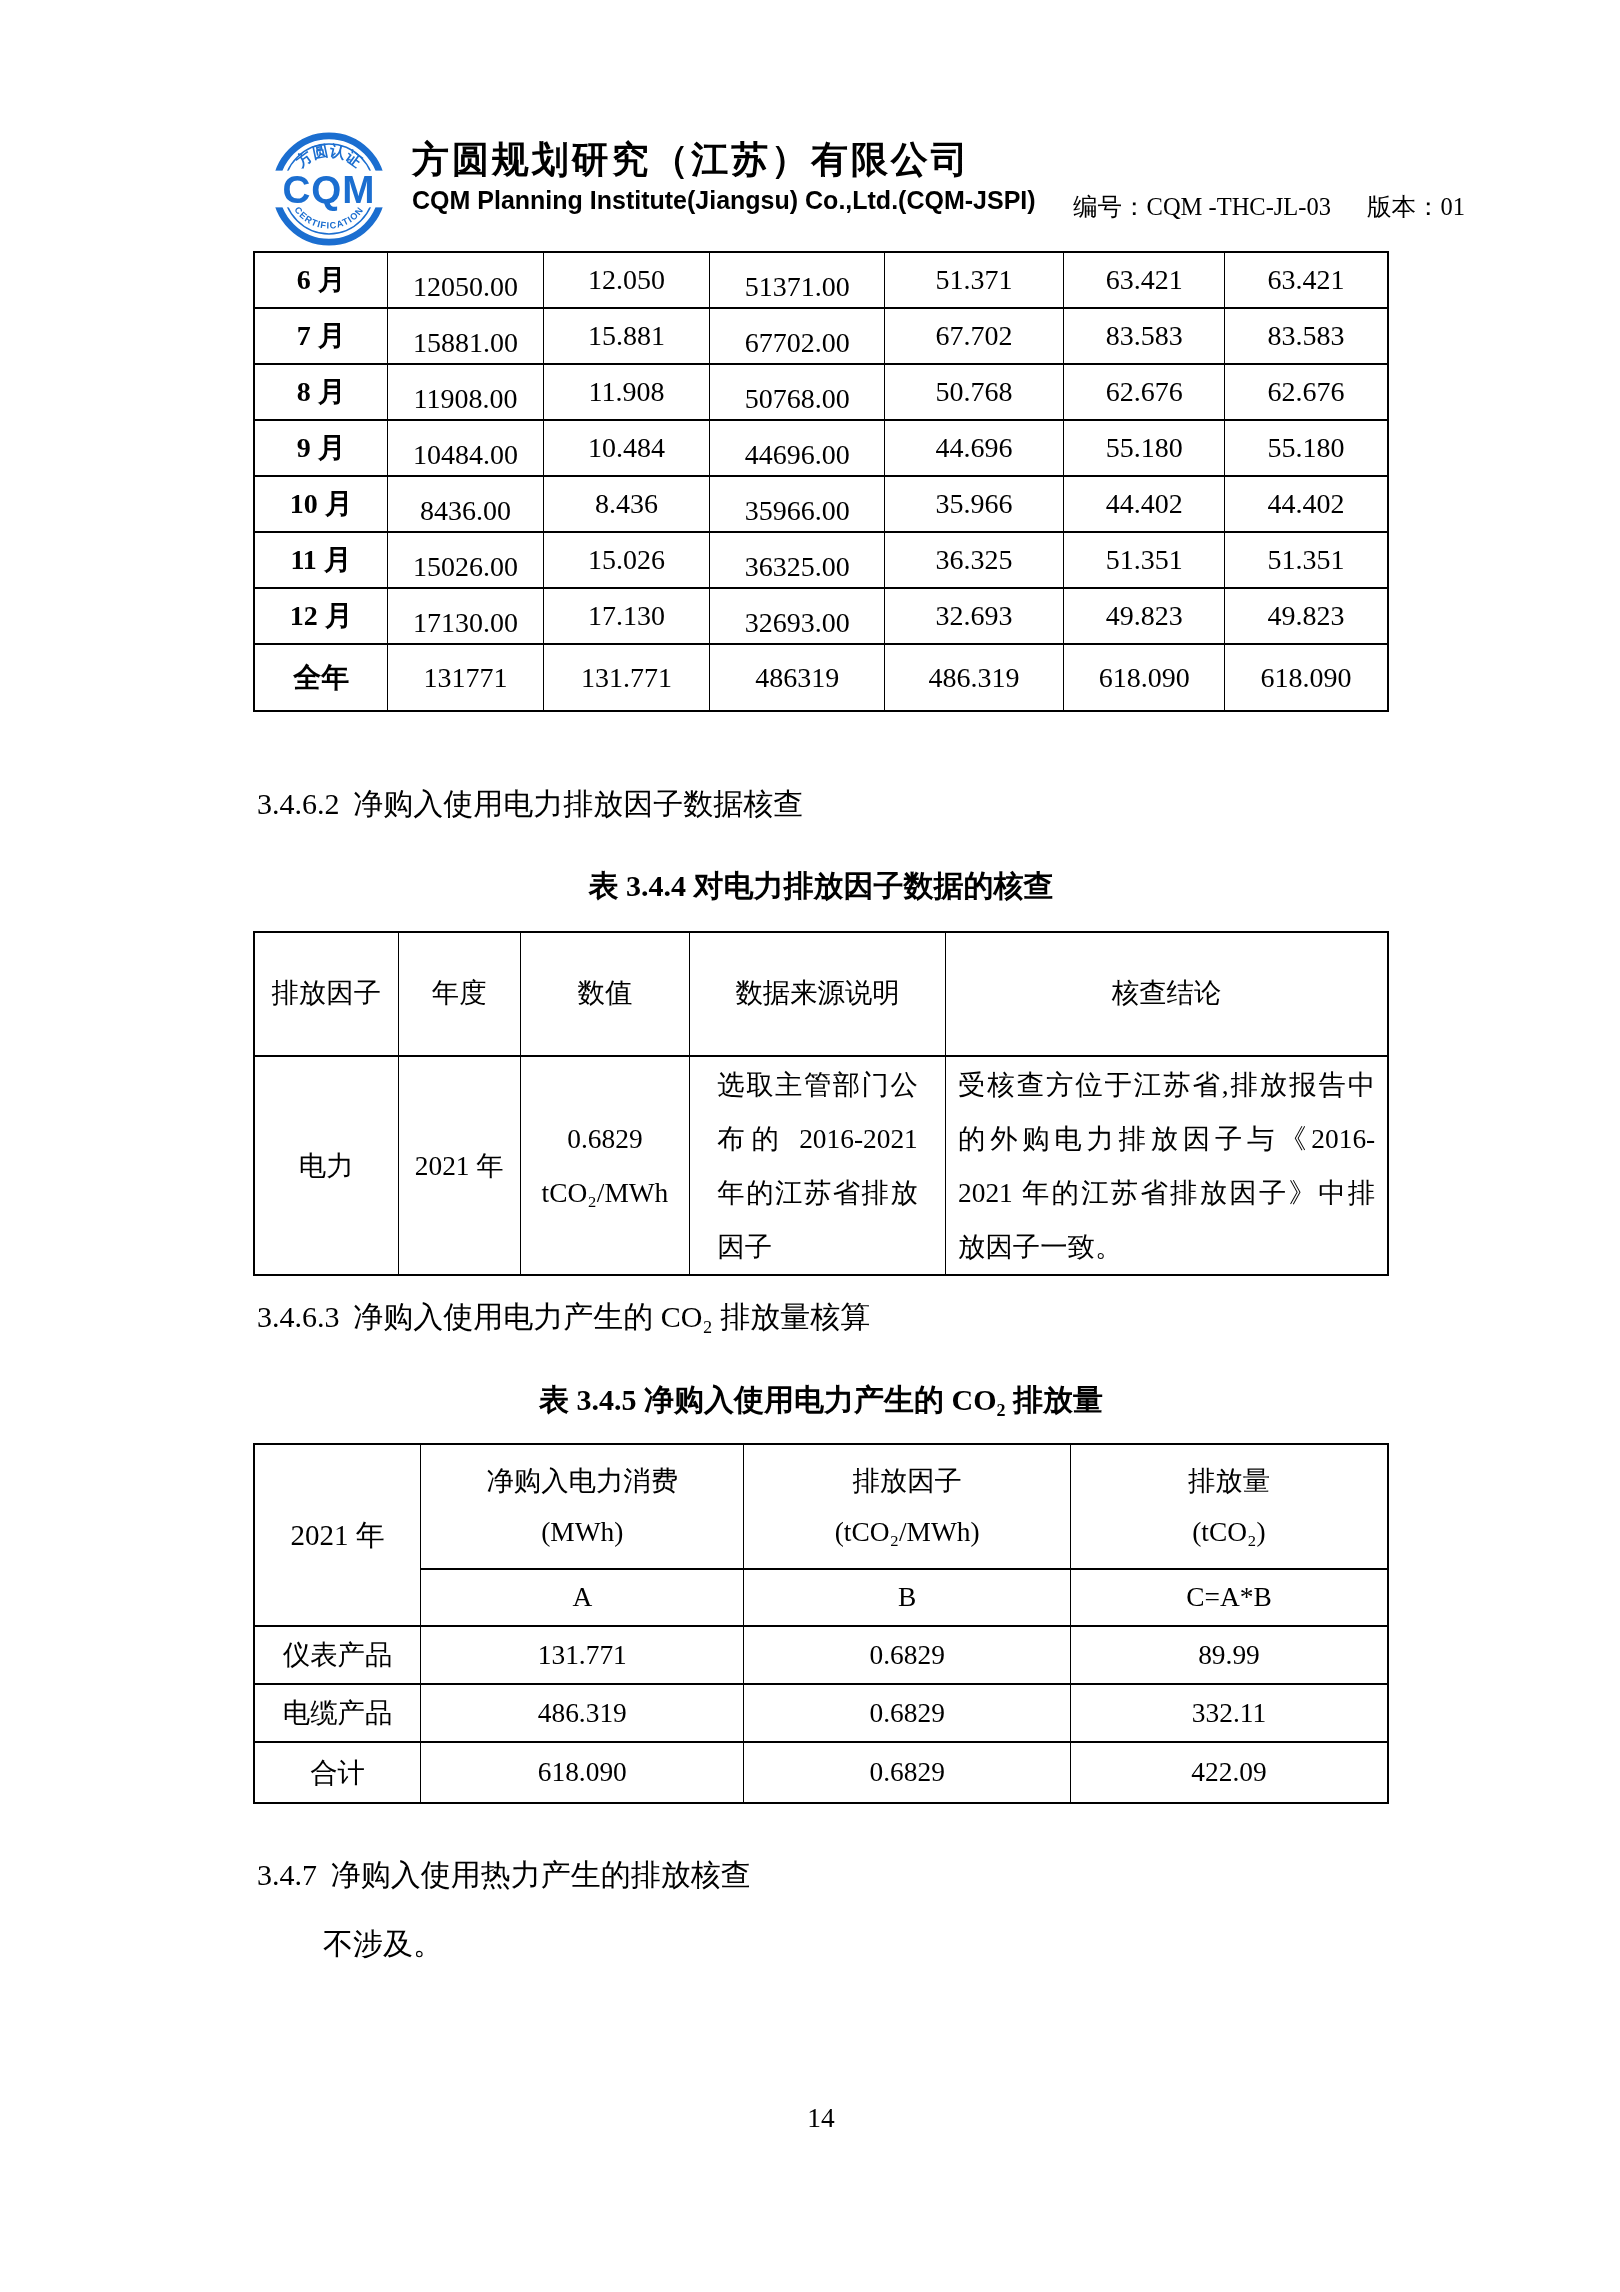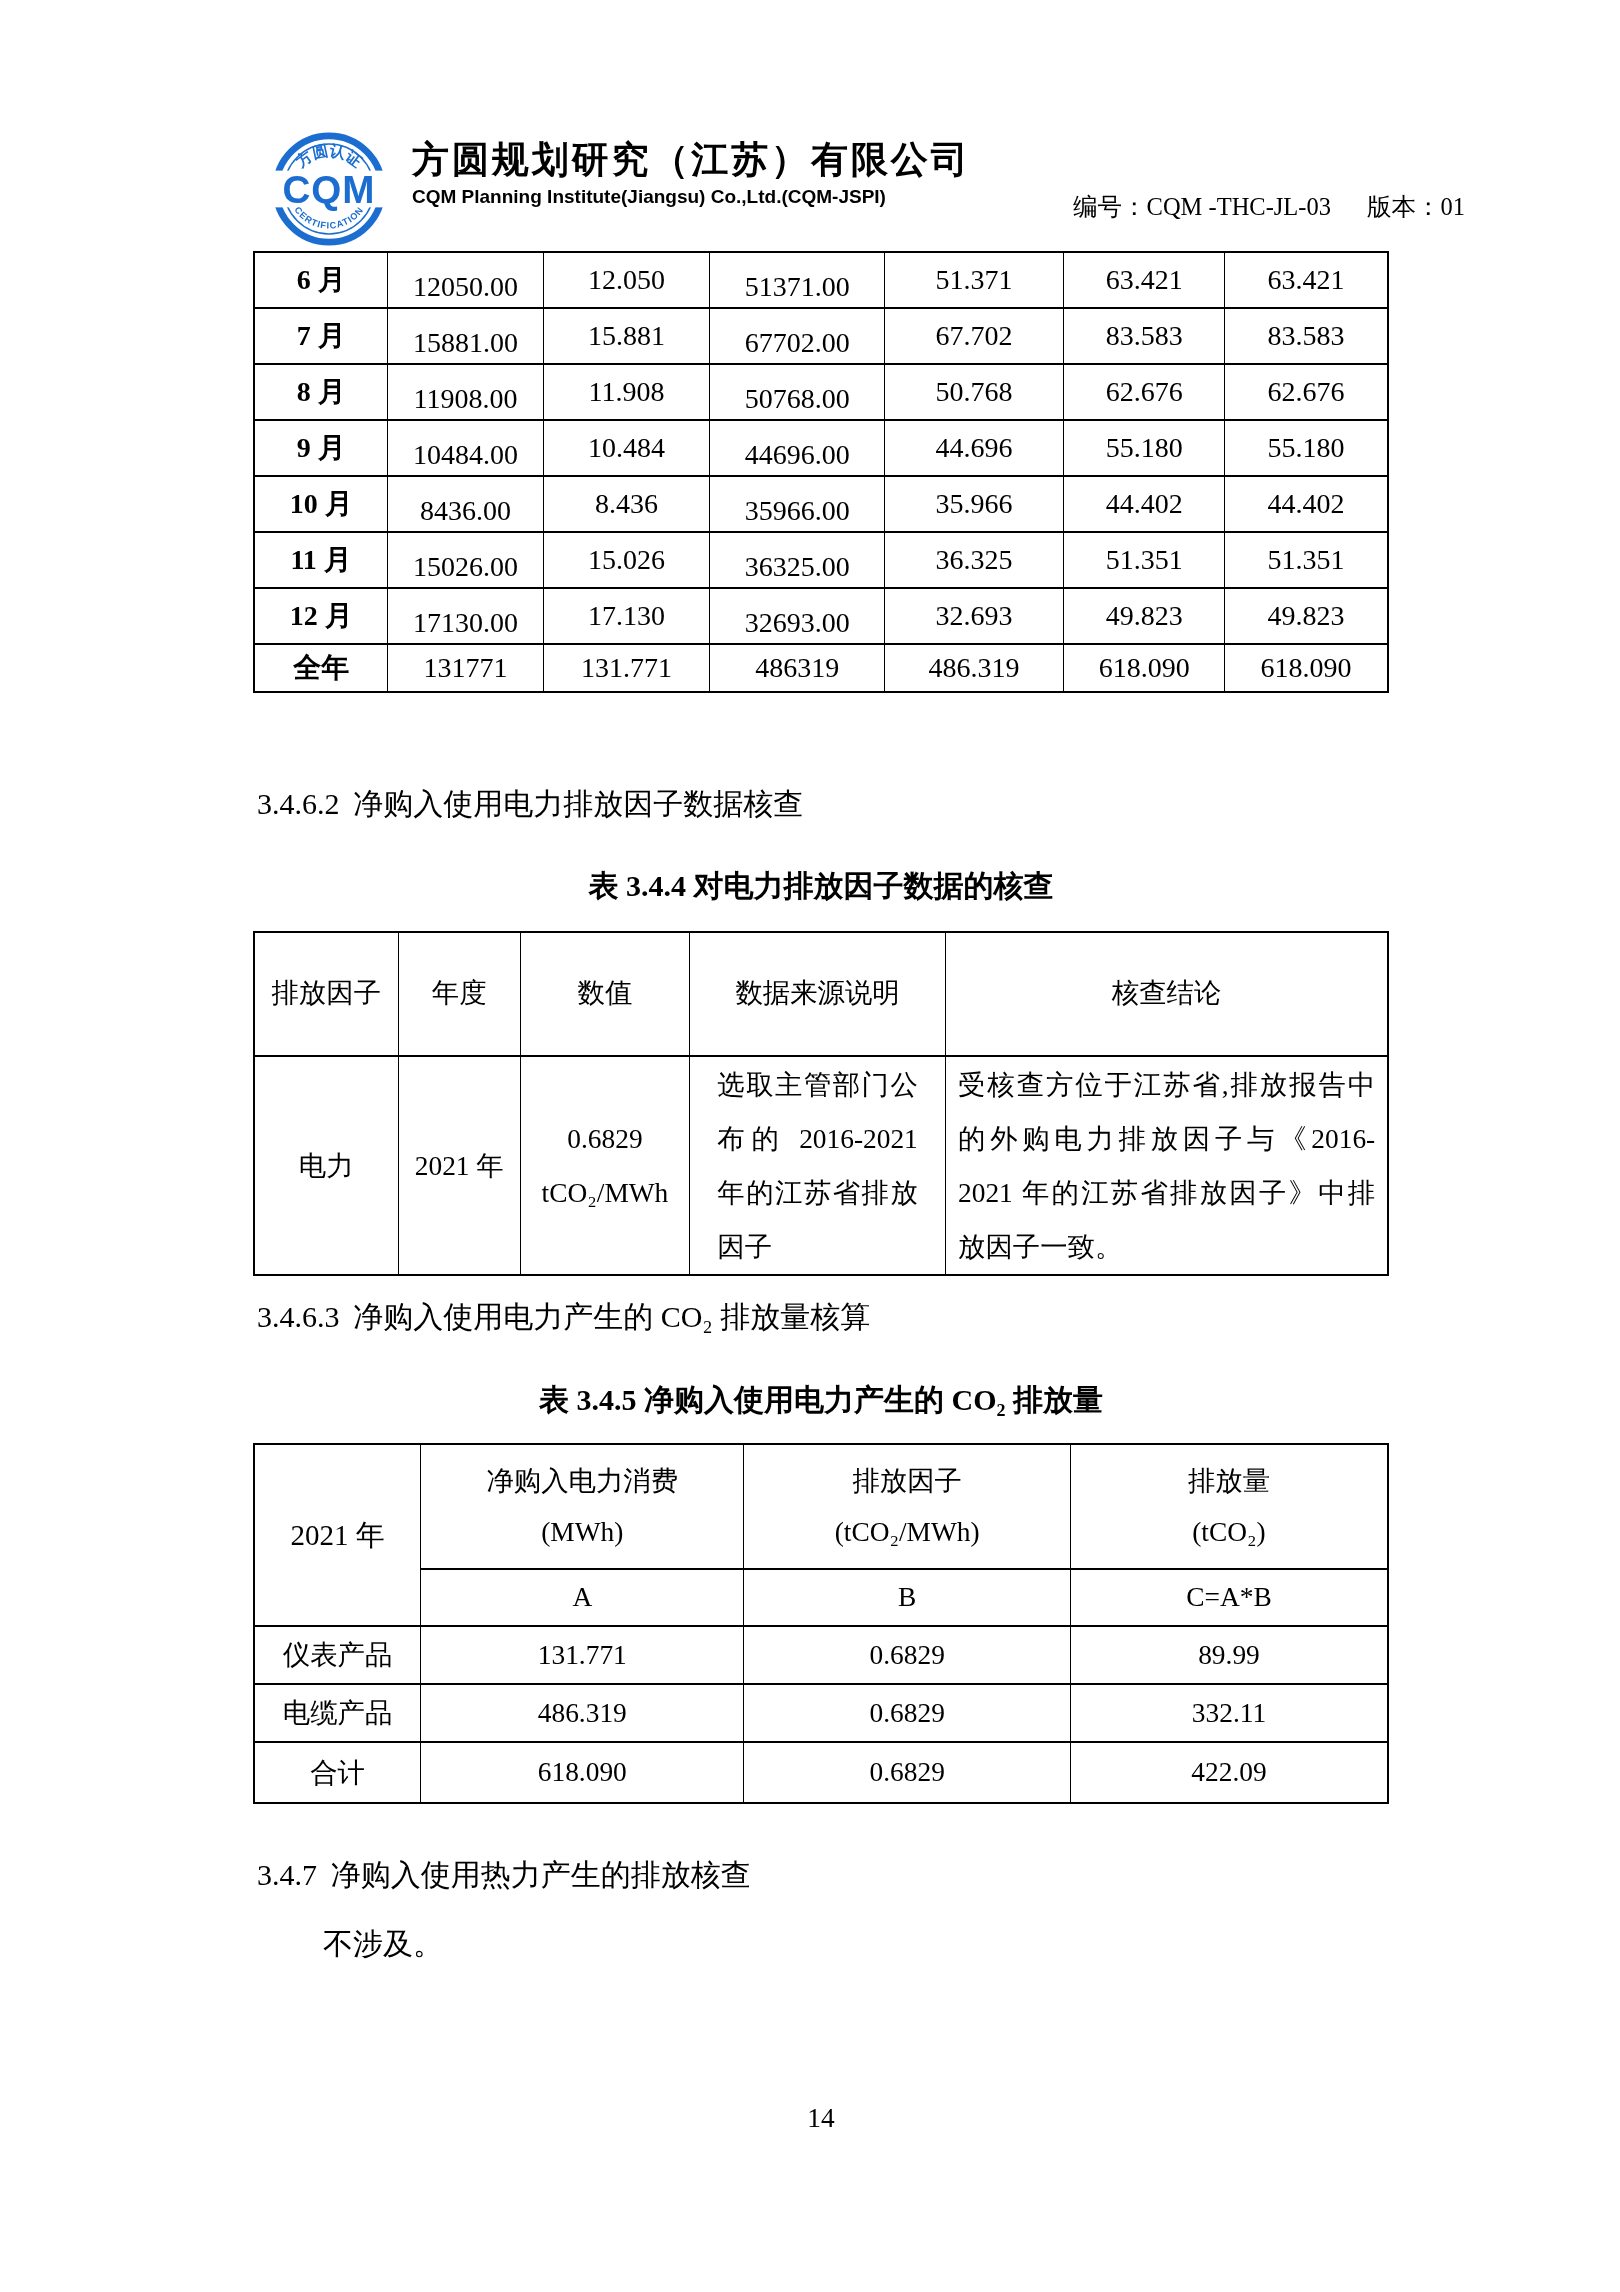"CQM Planning Institute(Jiangsu)" .co-en { font-size: 19px -> 25px }
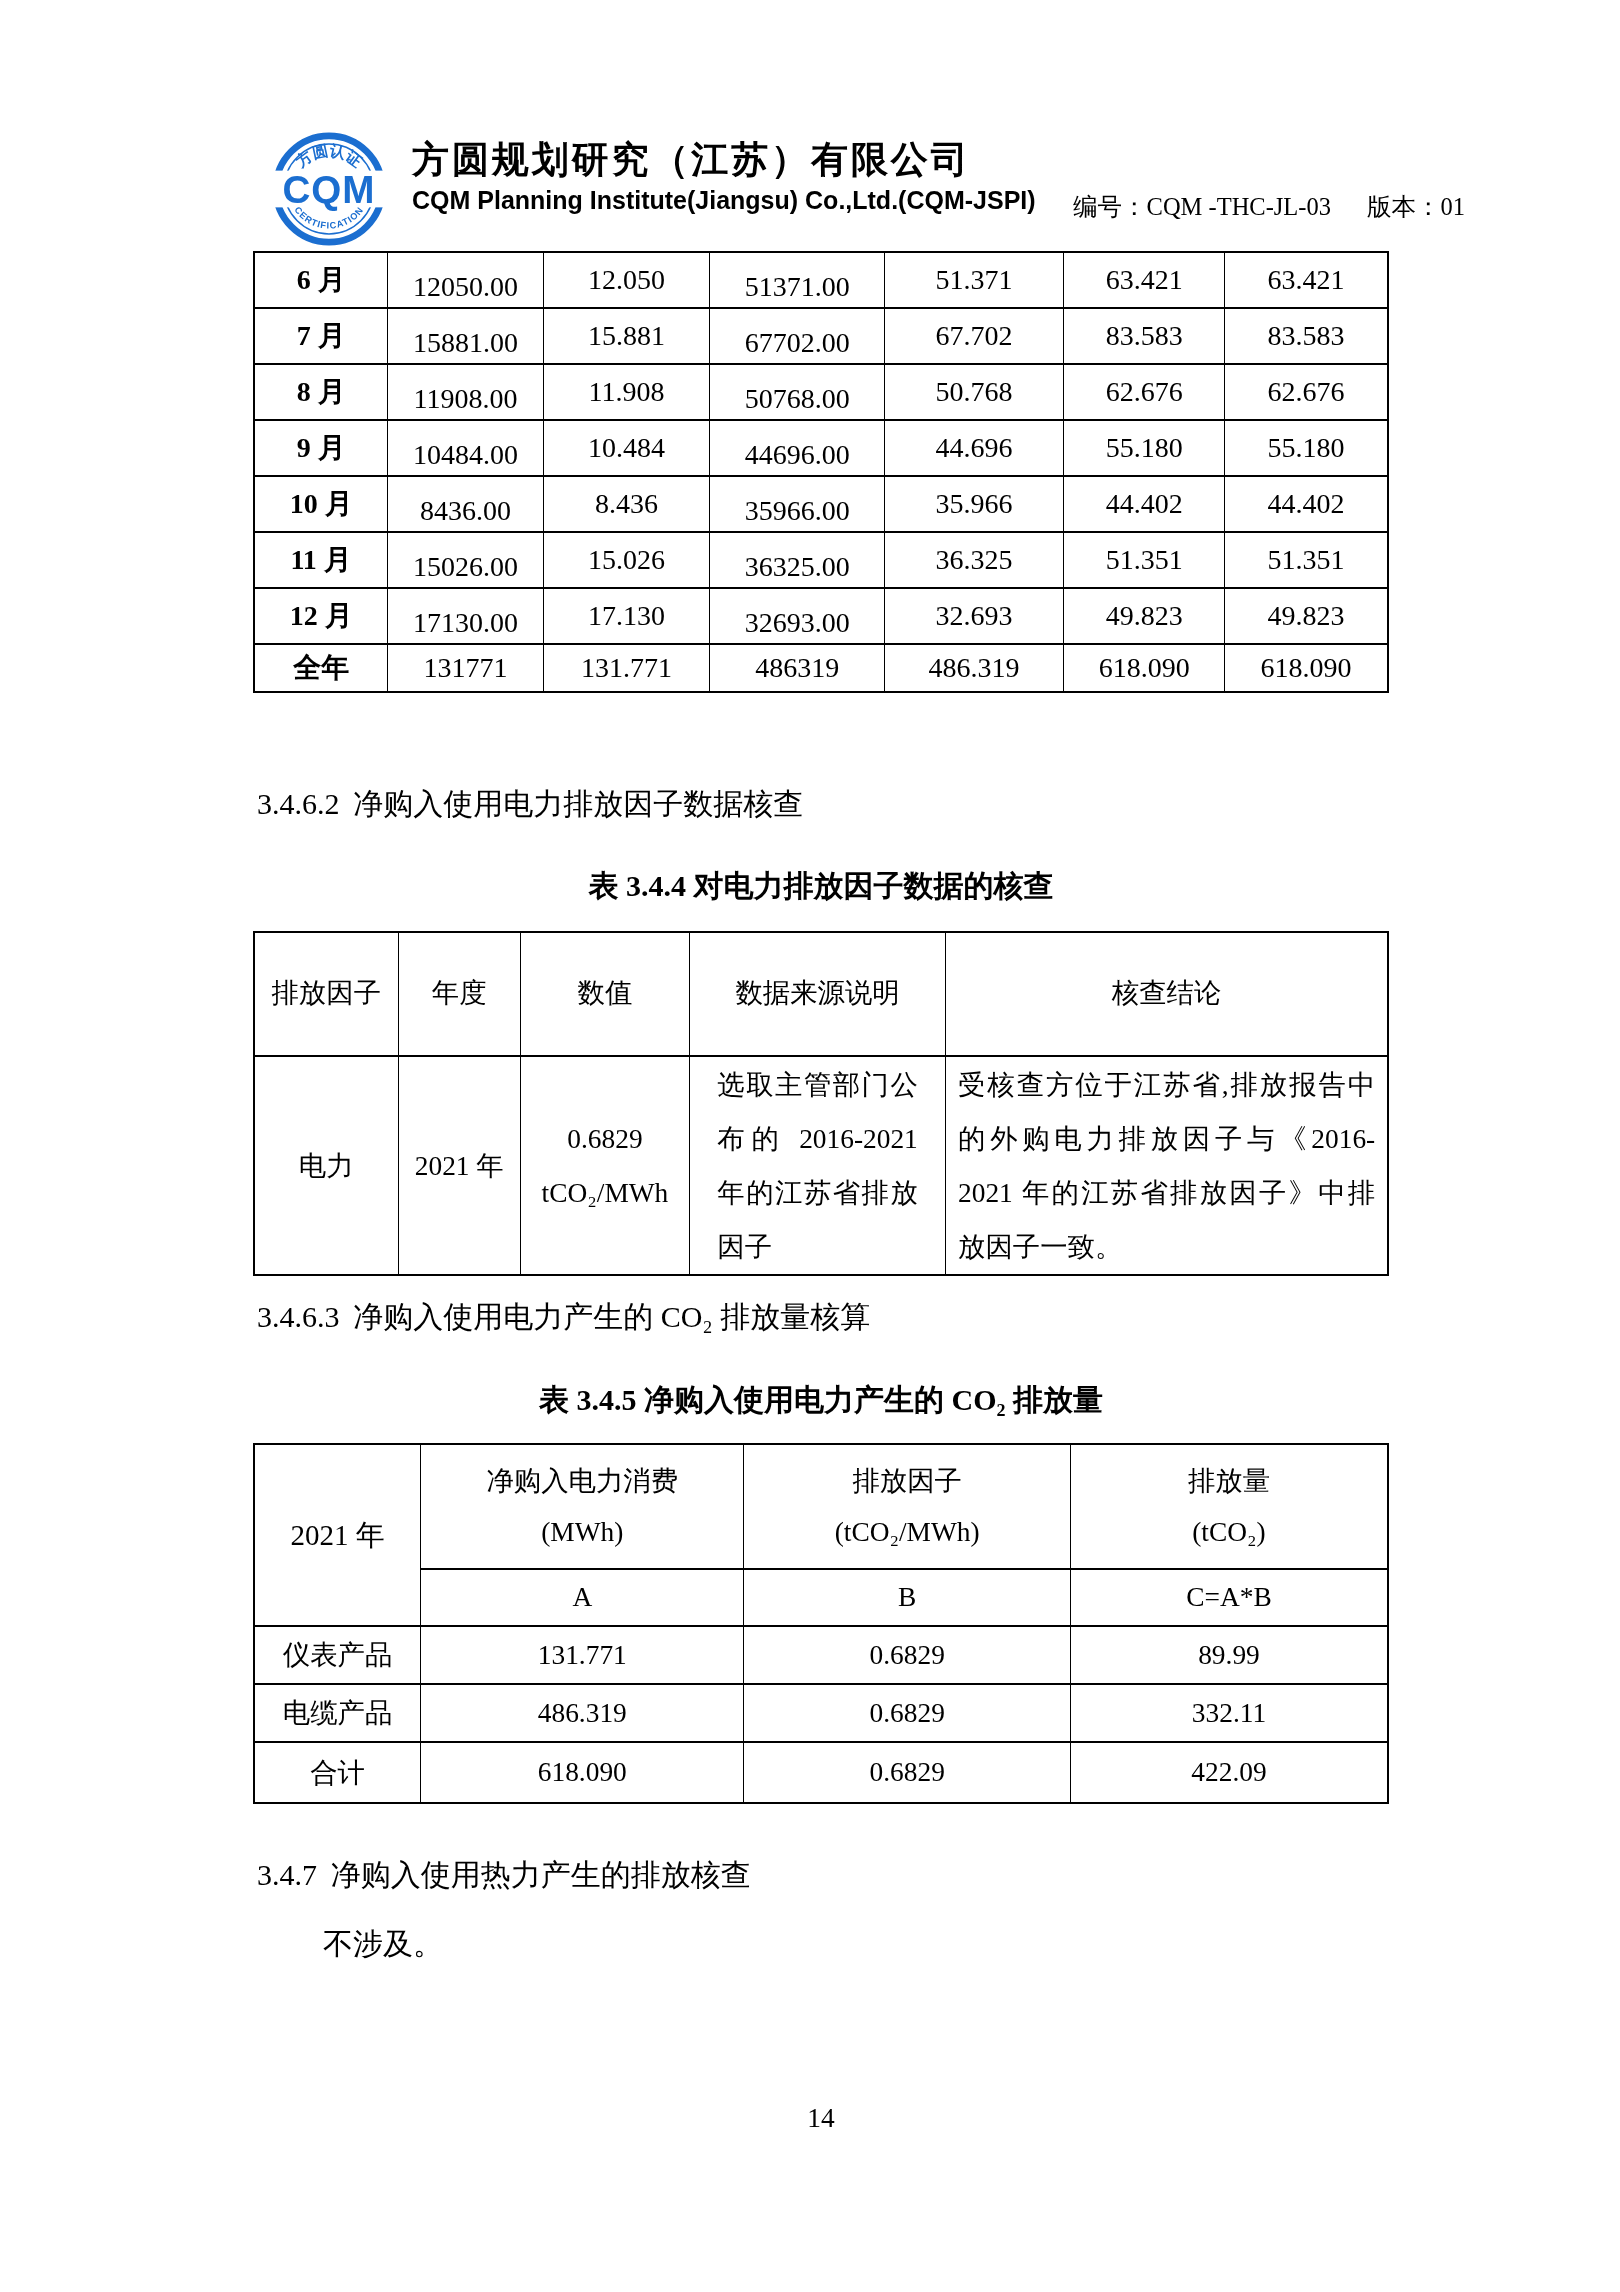"全年" .t1 tr.last { height: 48px -> 67px }
